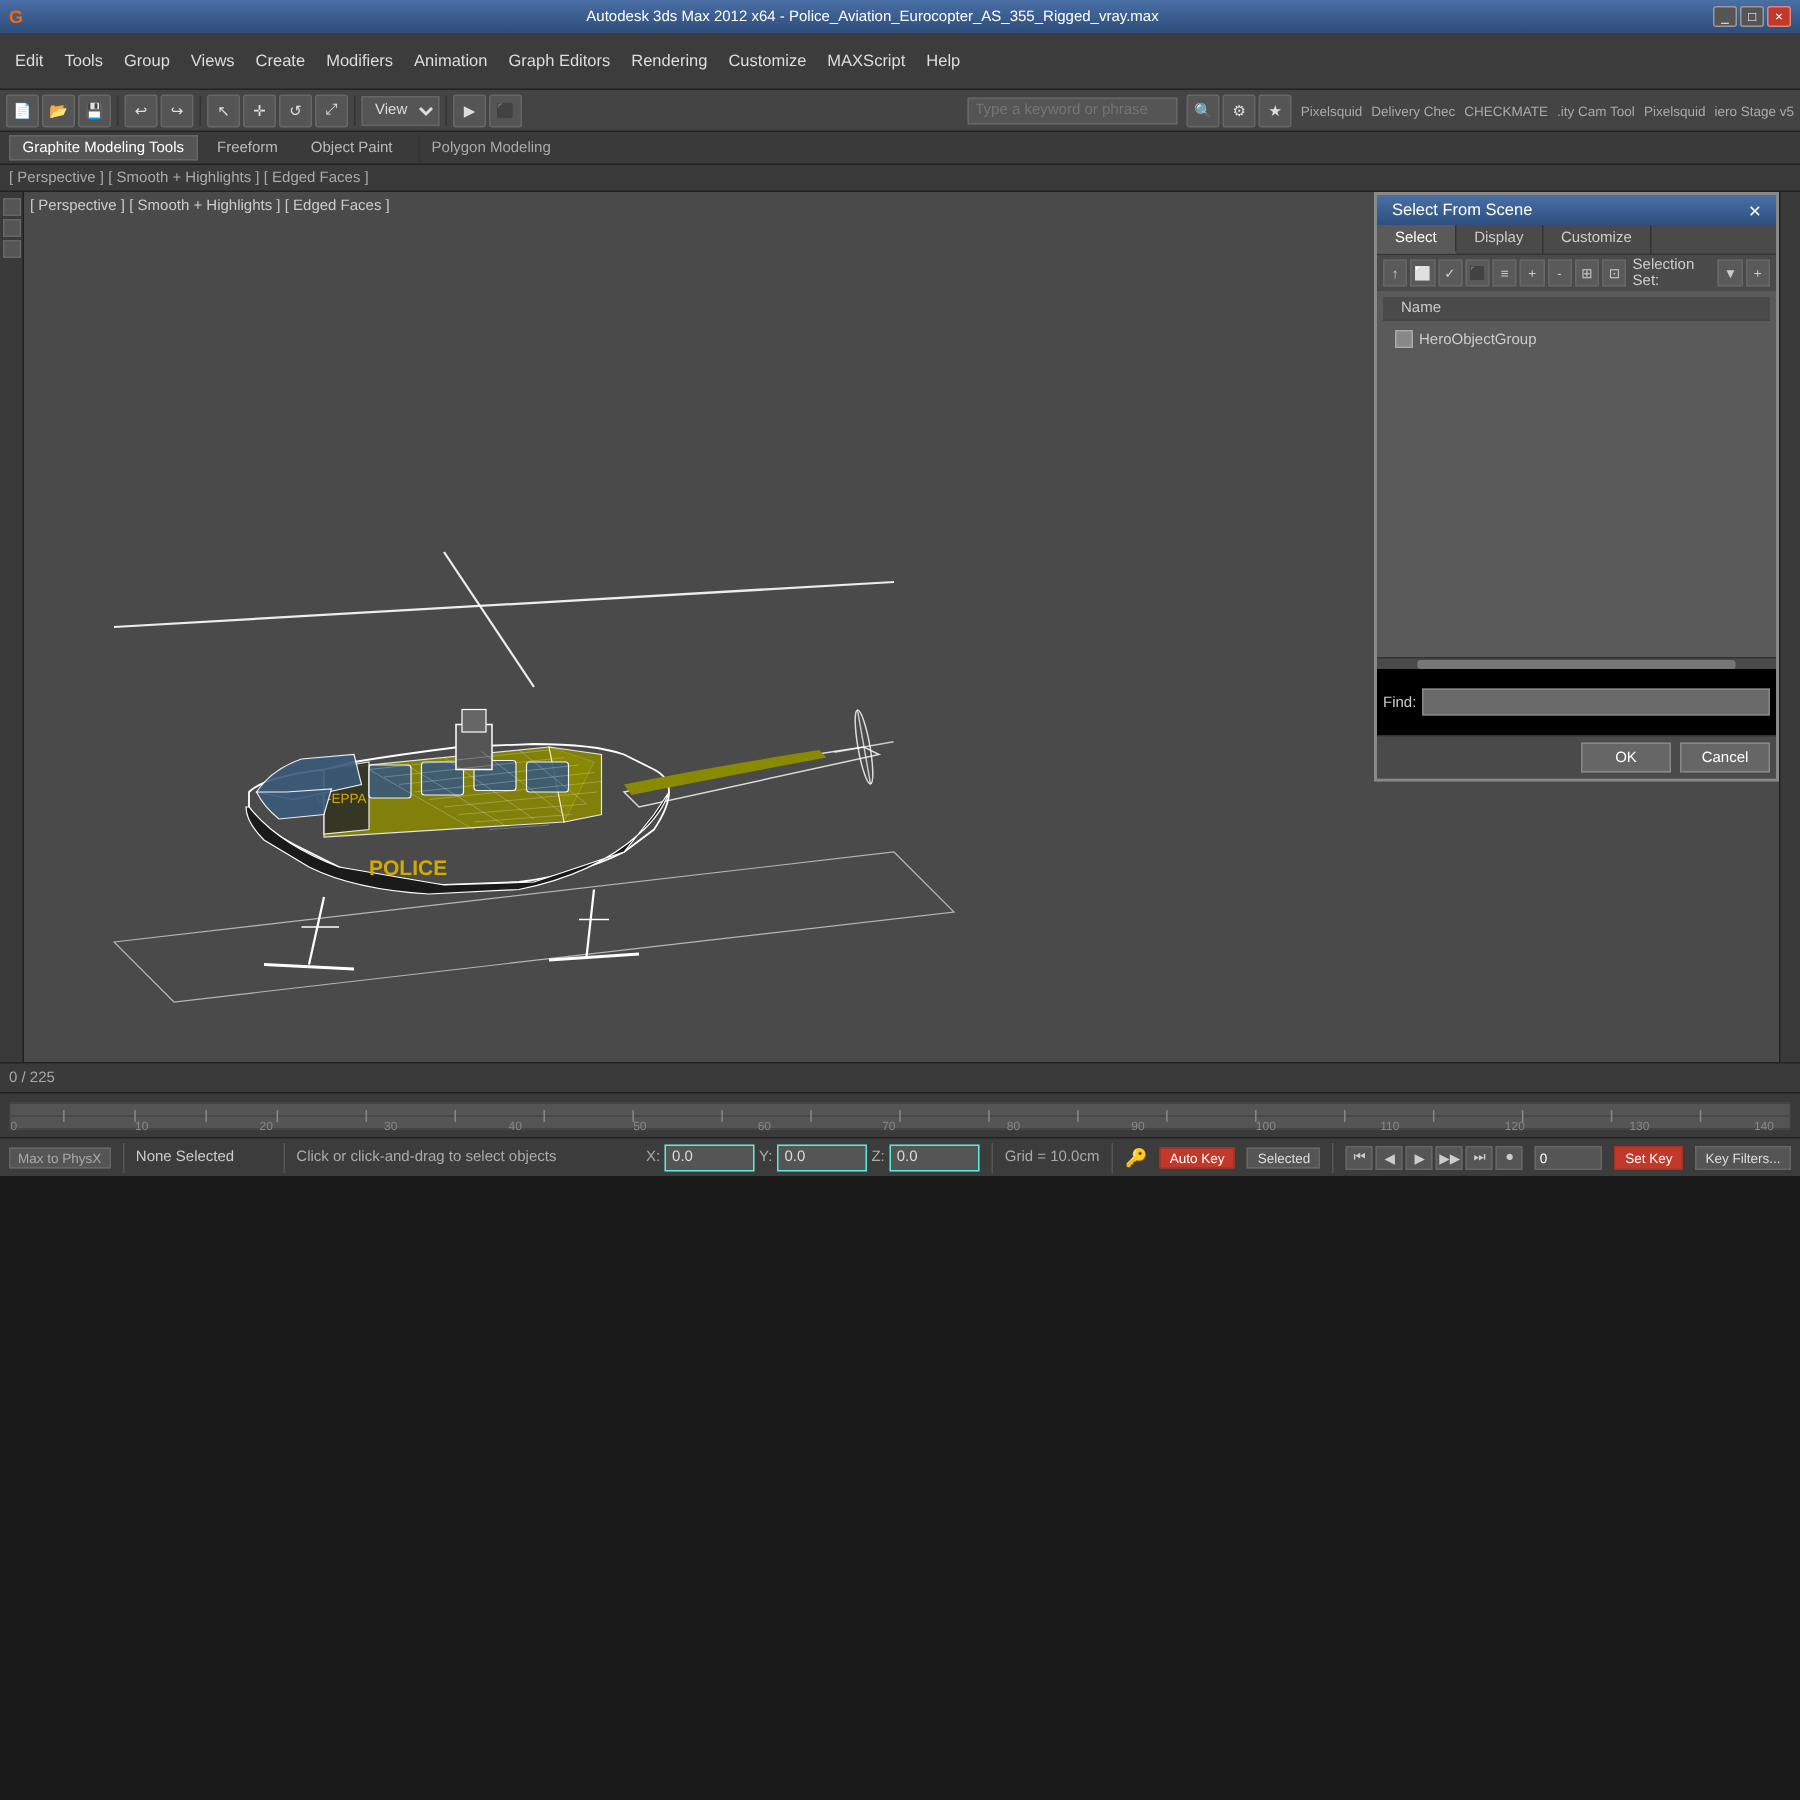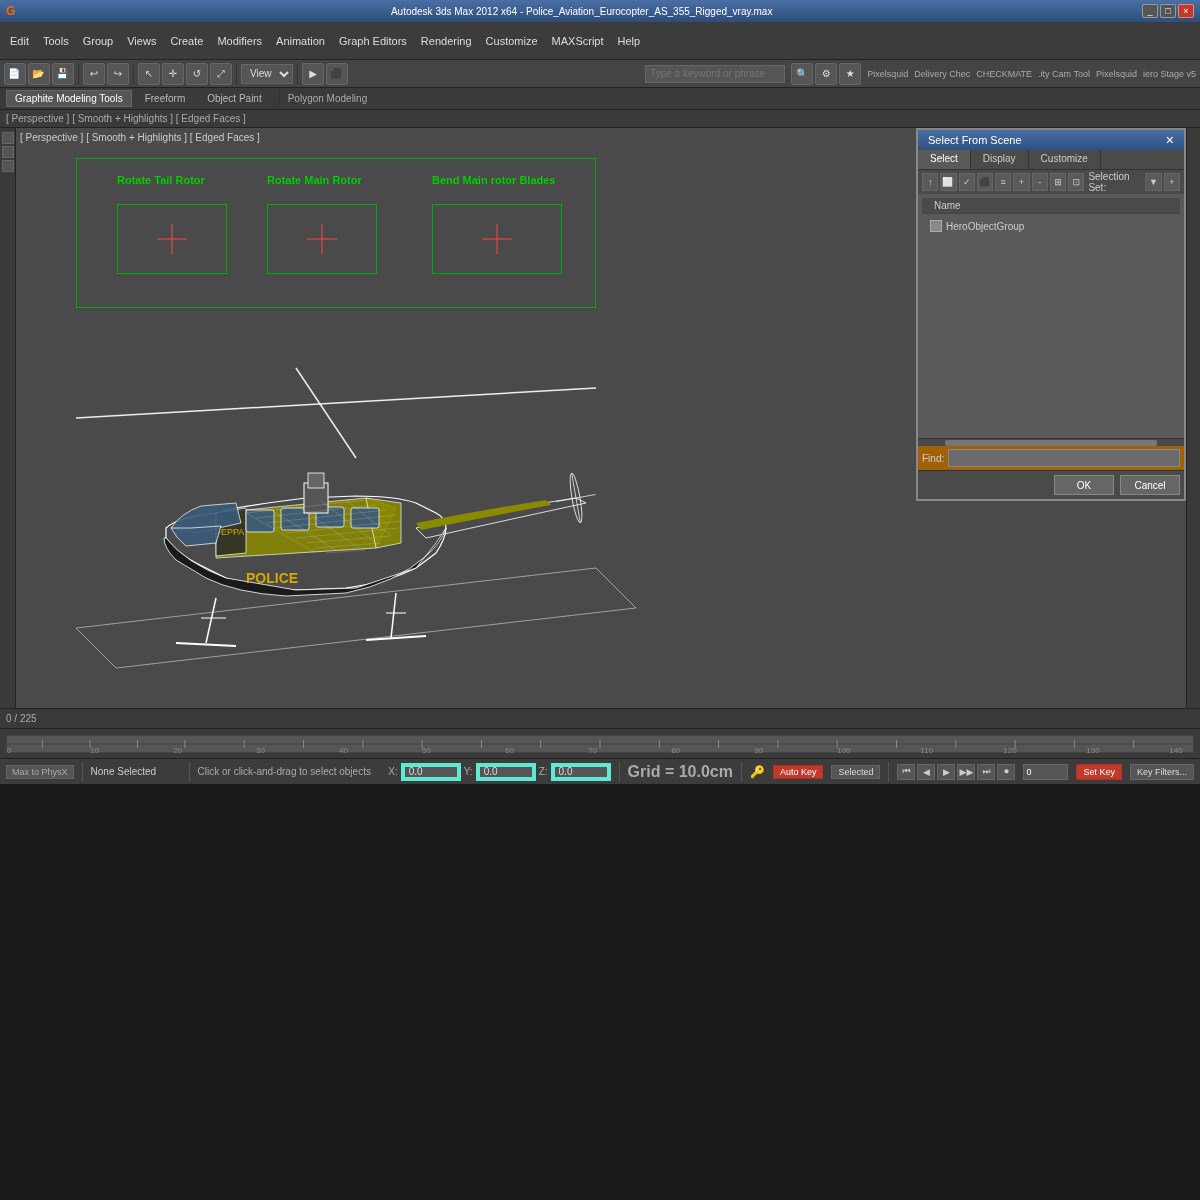"Rotate Tail Rotor" div { html: <div> <div> <span>Rotate Tail Rotor</span> </div> <div> <span>Rotate Main Rotor</span> </div> <div> <span>Bend Main rotor Blades</span> </div> <div> <div></div> <div></div> </div> <div> <div></div> <div></div> </div> <div> <div></div> <div></div> </div> </div> -> none }
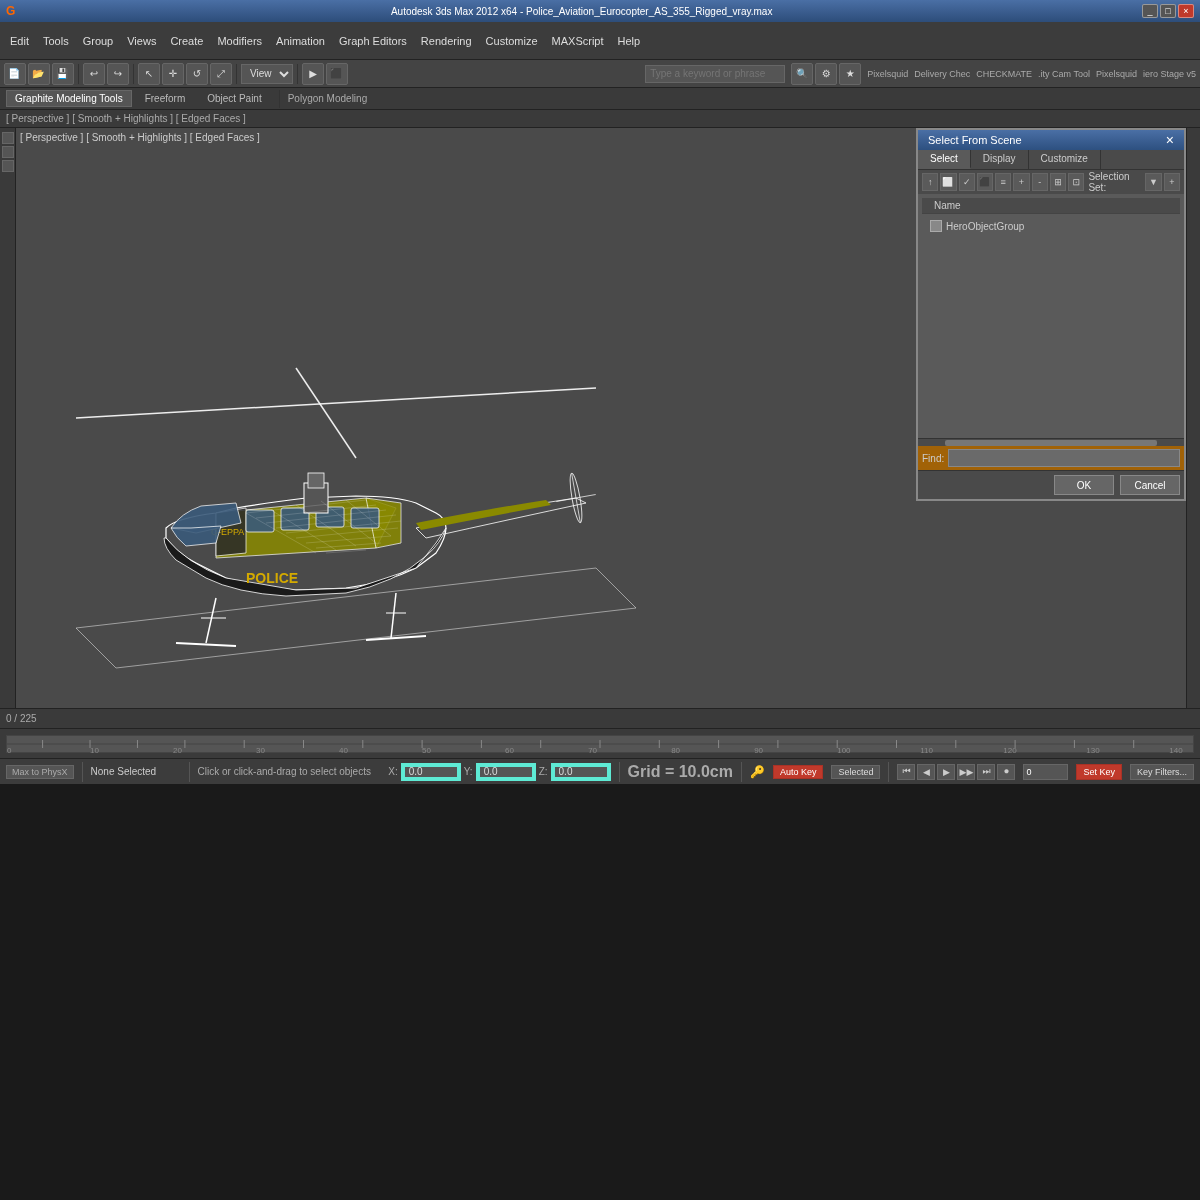"Find:" #find-bar { background: #a16207 -> #000000; padding: 3px 4px -> 13px 4px }
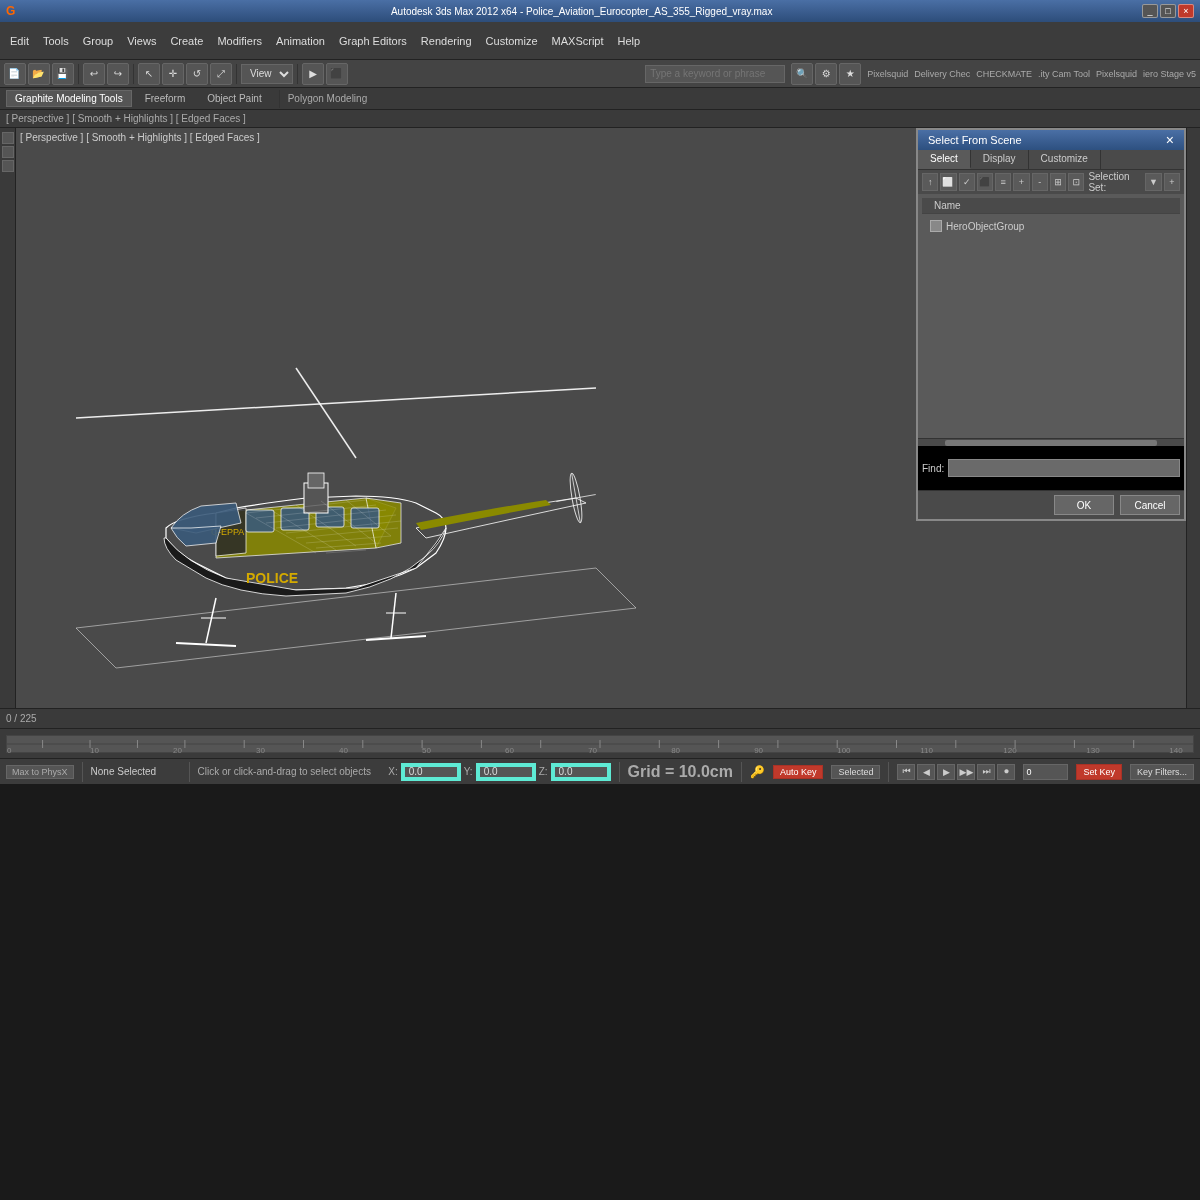"0.0" .status-input-field { border: 4px solid #5eead4 -> 1px solid #5eead4 }
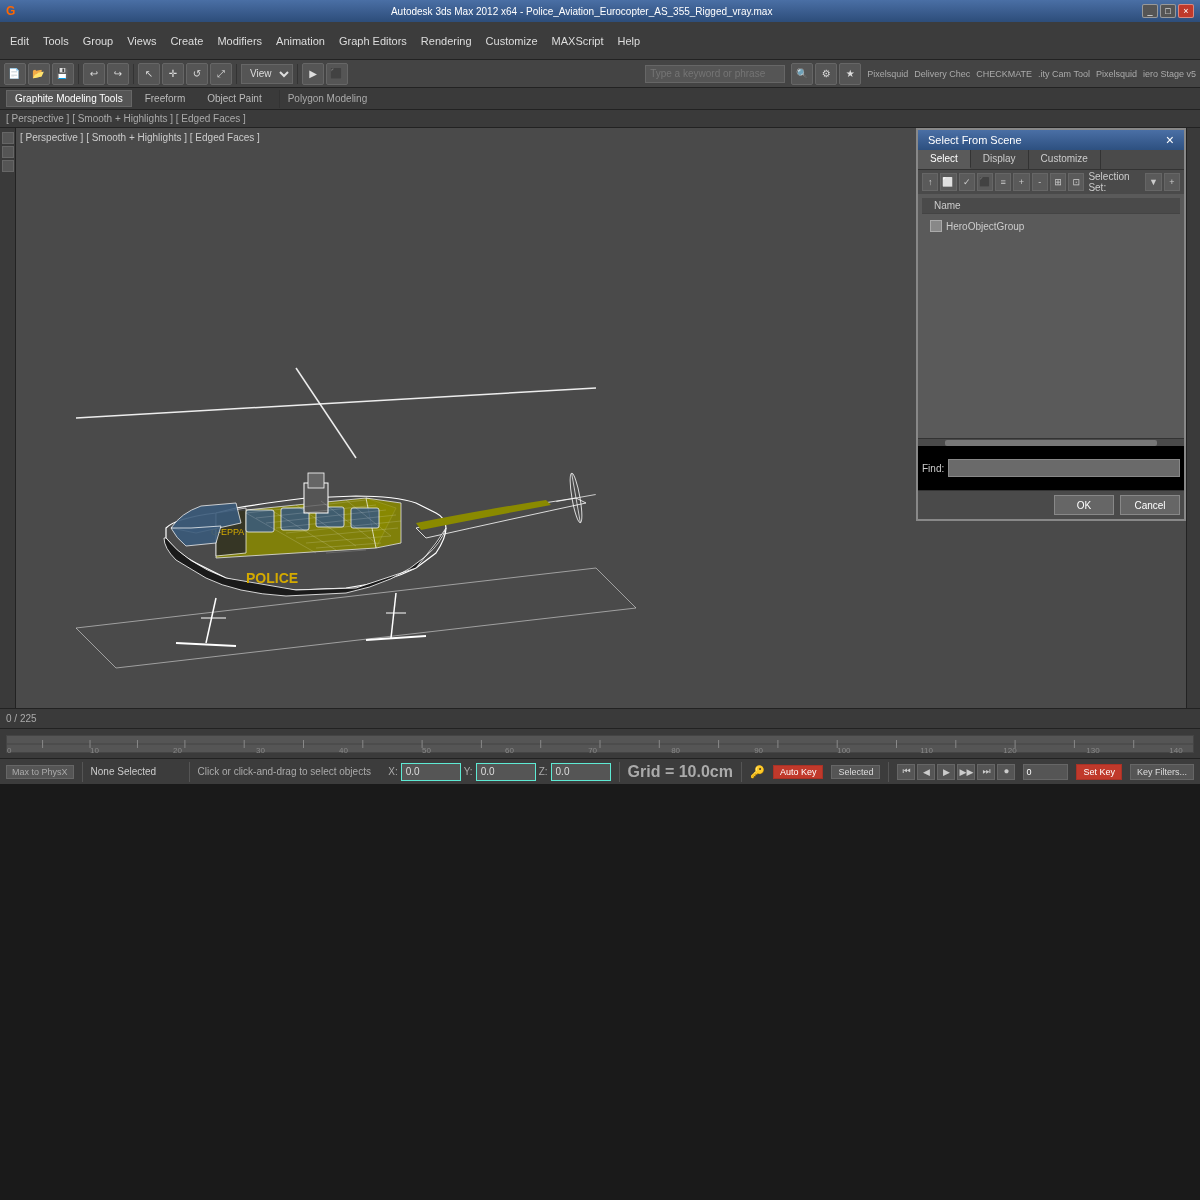"Grid = 10.0cm" span { font-size: 16px -> 10px; font-weight: bold -> none }
